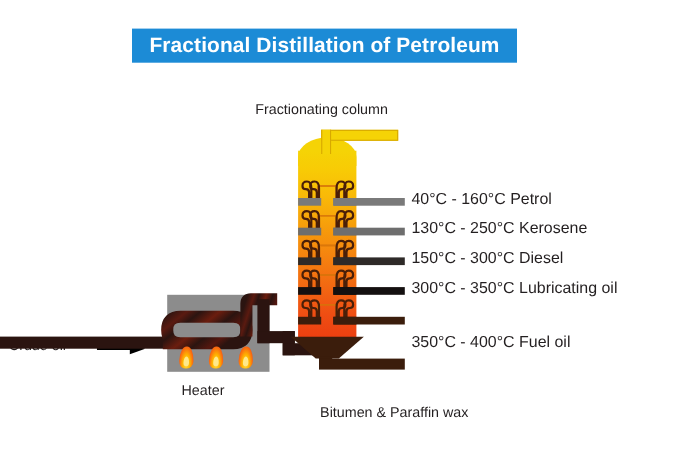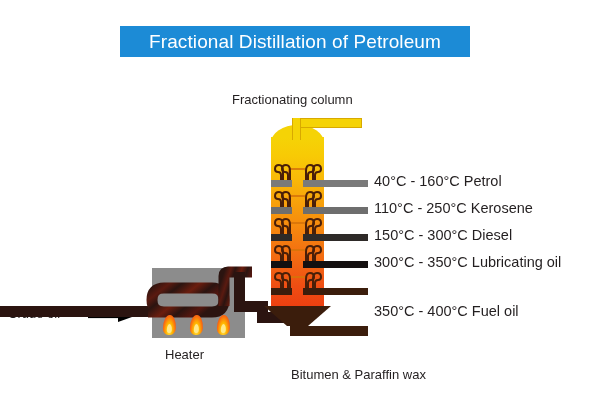"Fractional Distillation of Petroleum" #title-text { font-weight: normal -> bold }
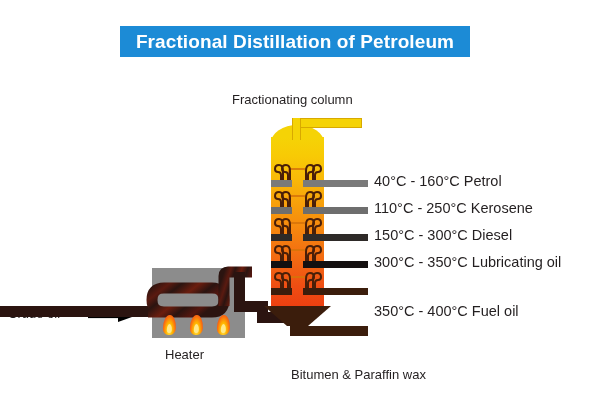"110°C - 250°C Kerosene" div.fraction-label { text: 110 -> 130 }
